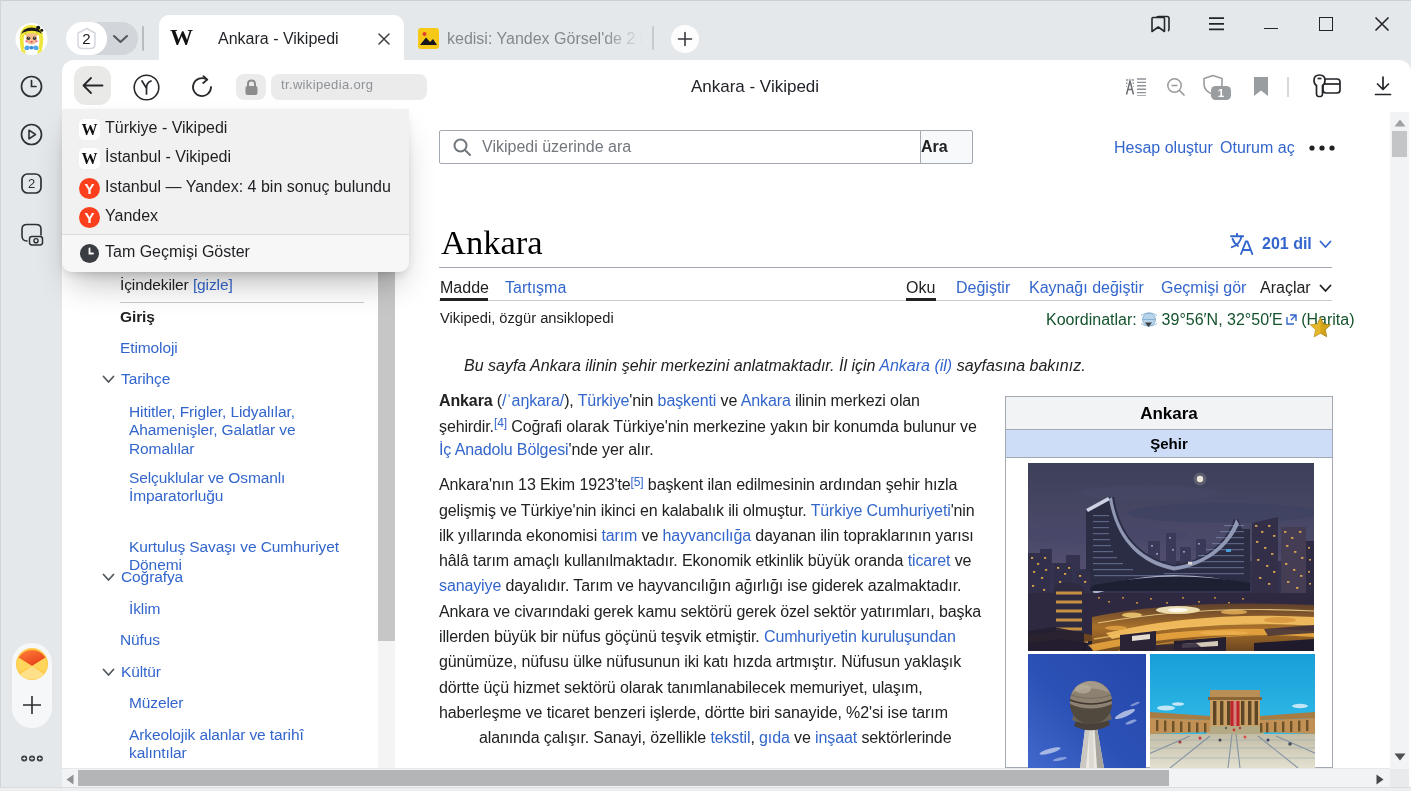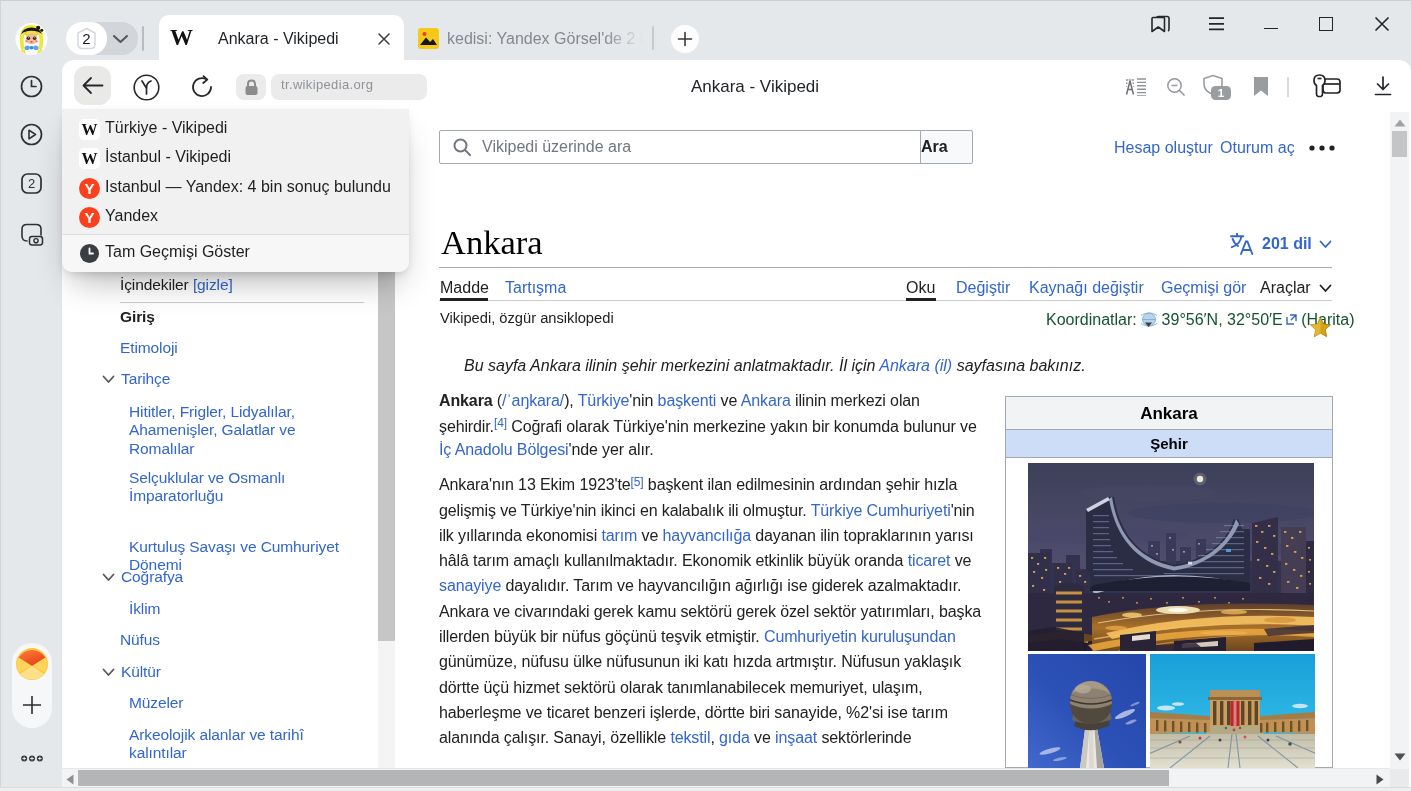"alanında çalışır. Sanayi, özellikle" div.bodyln { margin-left: none -> 40px }
